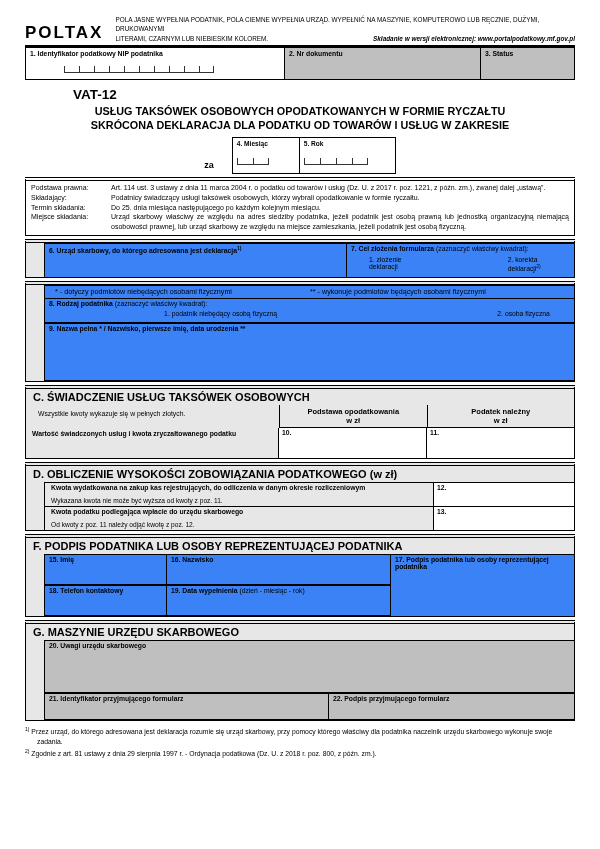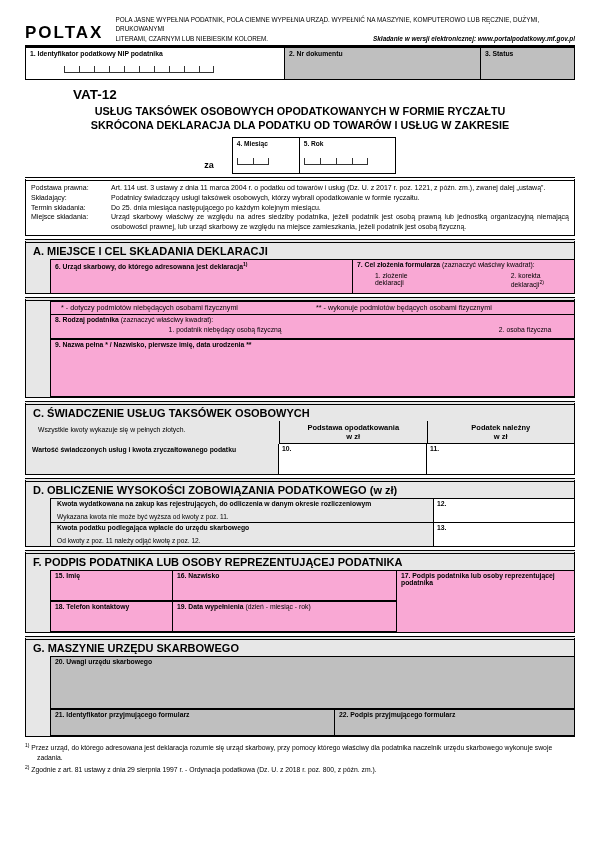"A. MIEJSCE I CEL SKŁADANIA" div.sec-head { html: <div>A. MIEJSCE I CEL SKŁADANIA DEKLARACJI</div> -> none }
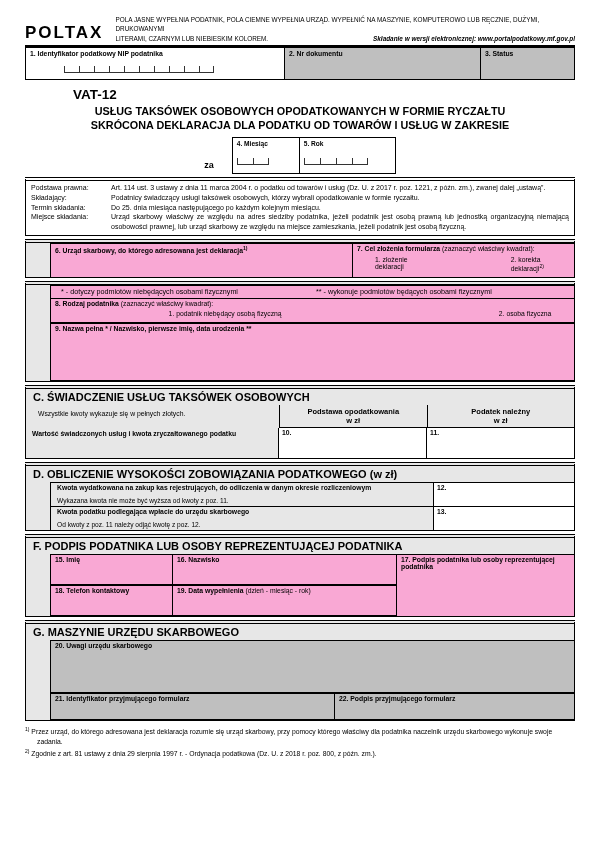"* - dotyczy podmiotów niebędących" .sec-body { background: #f9a8d4 -> #3b82f6; margin-left: 24px -> 18px }
